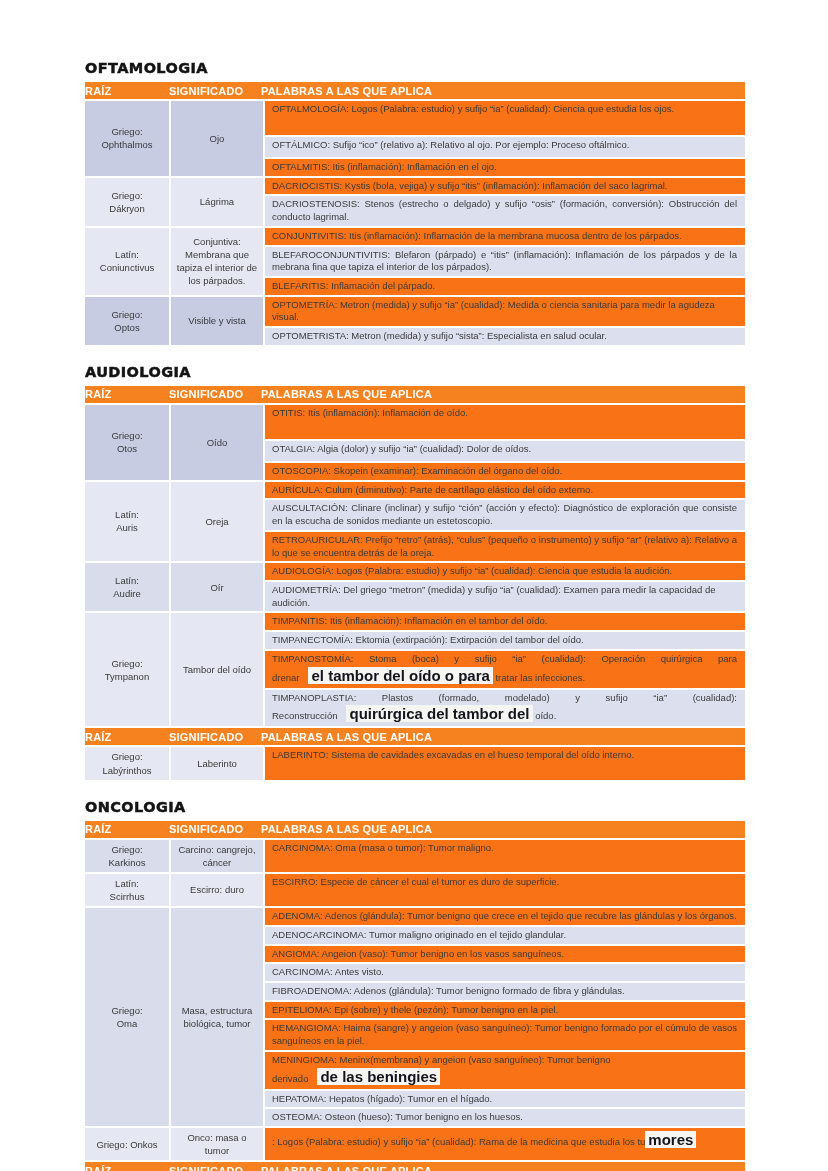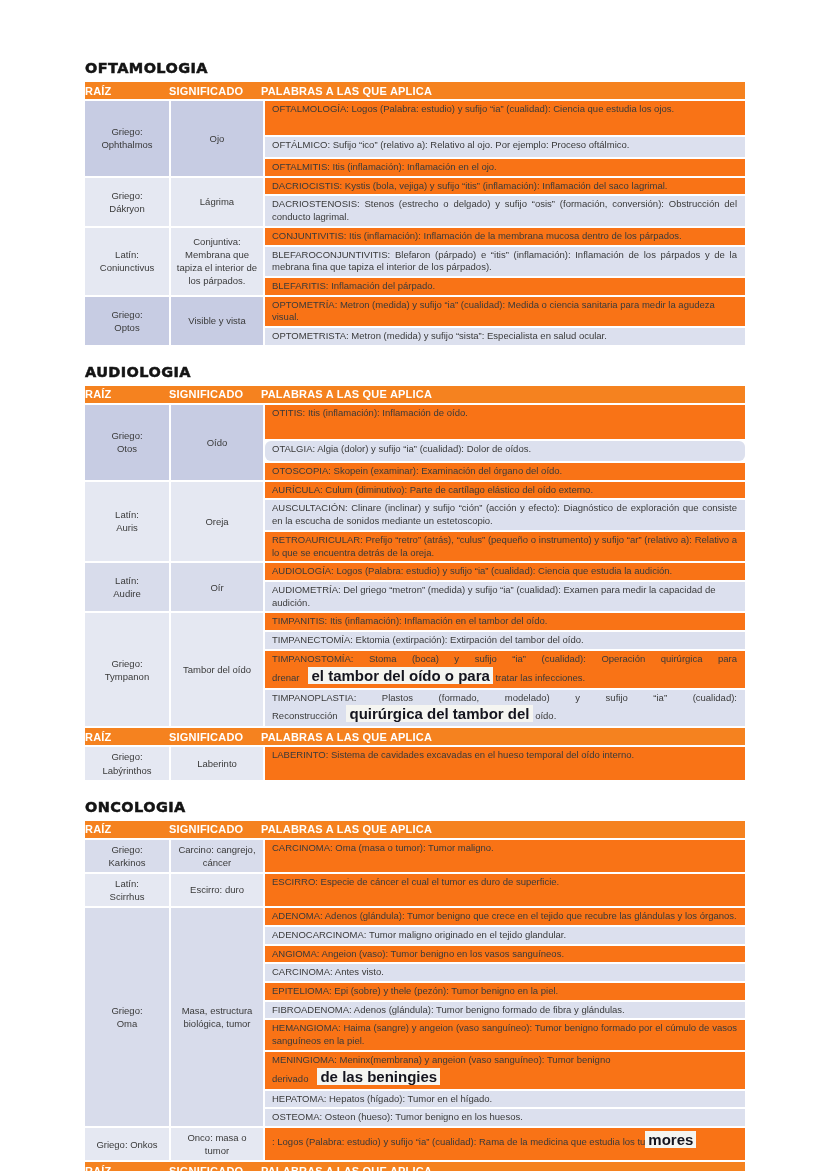"OTALGIA: Algia (dolor) y sufijo" div.word { border-radius: 6px -> none }
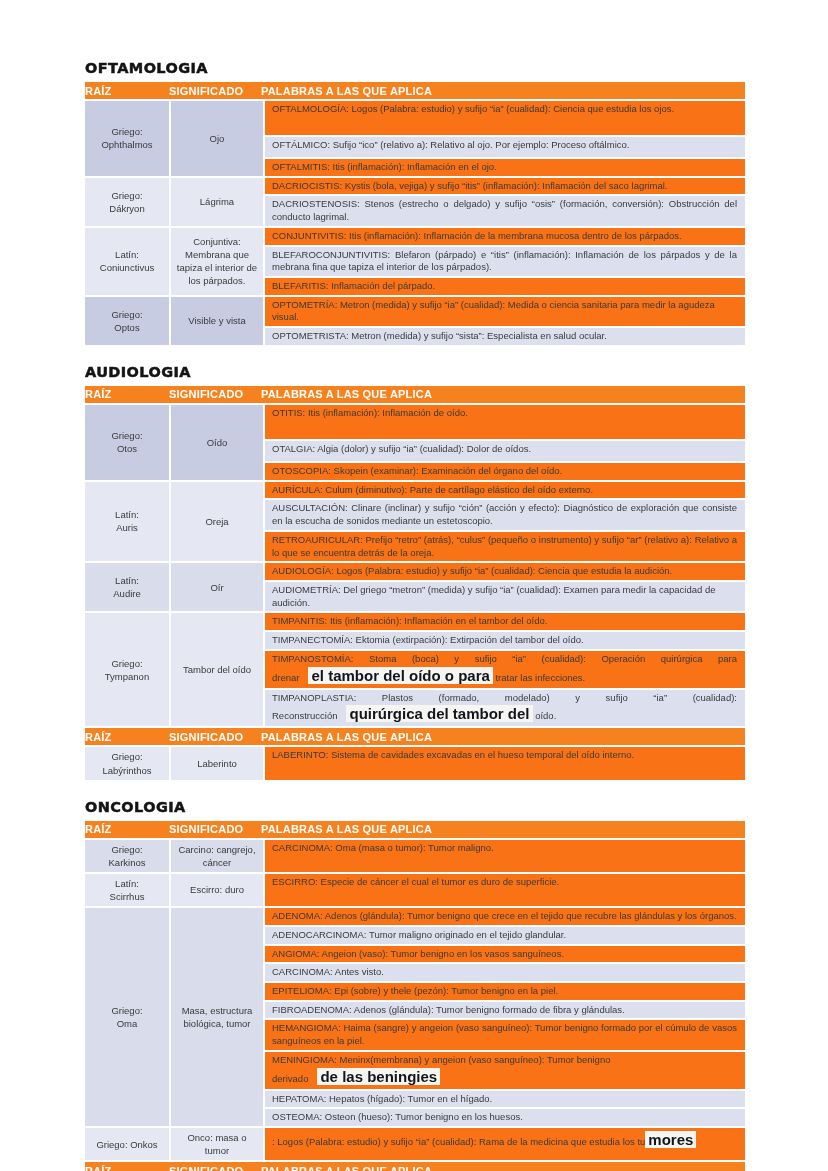"EPITELIOMA: Epi (sobre) y thele" div.word { order: before "FIBROADENOMA: Adenos (glándula): Tumor" -> after "FIBROADENOMA: Adenos (glándula): Tumor" }
